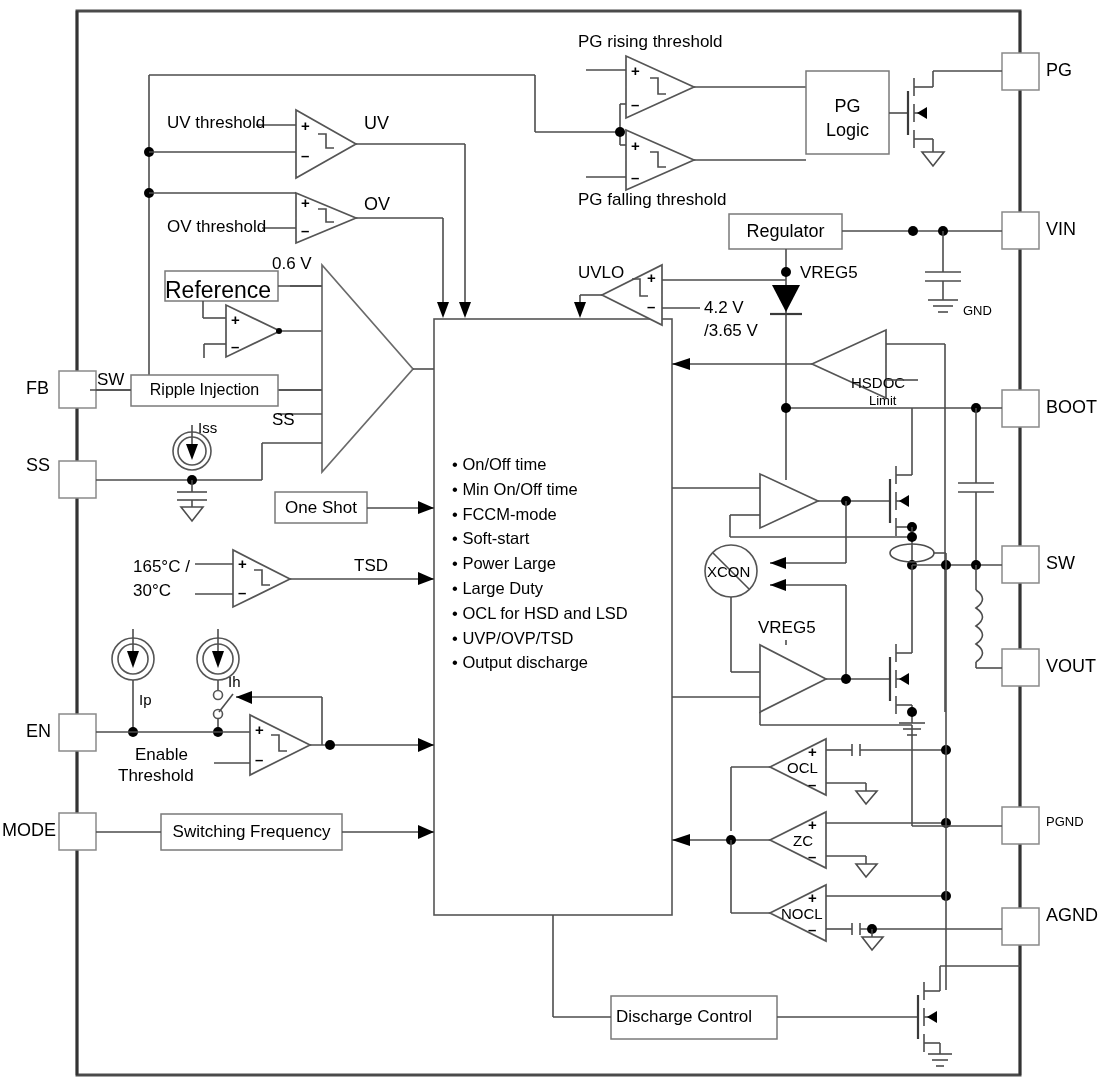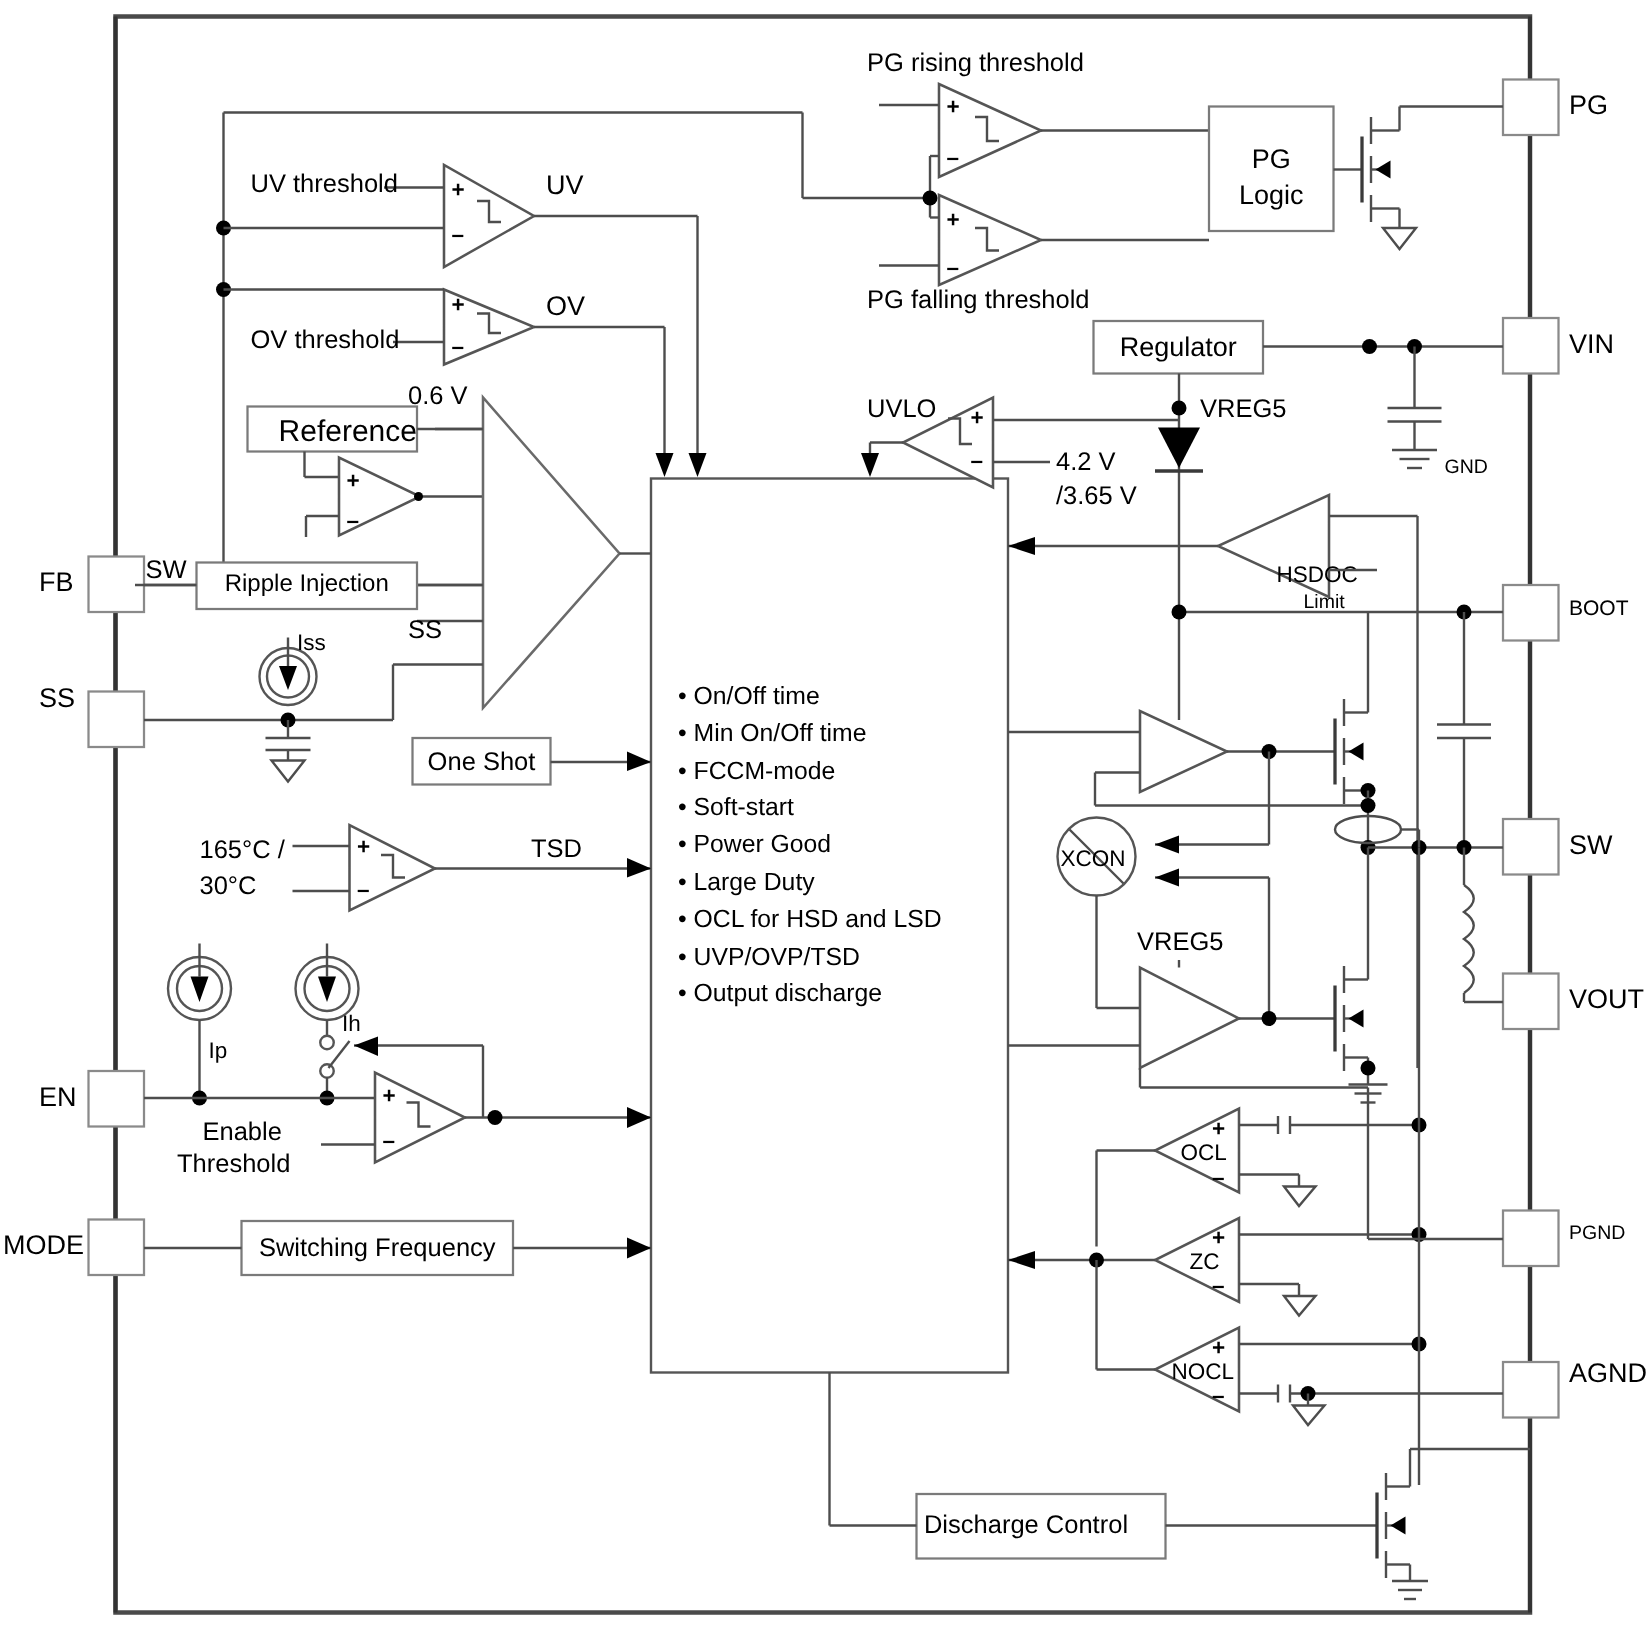"Reference" div { font-size: 20px -> 23px; text-align: right -> left }
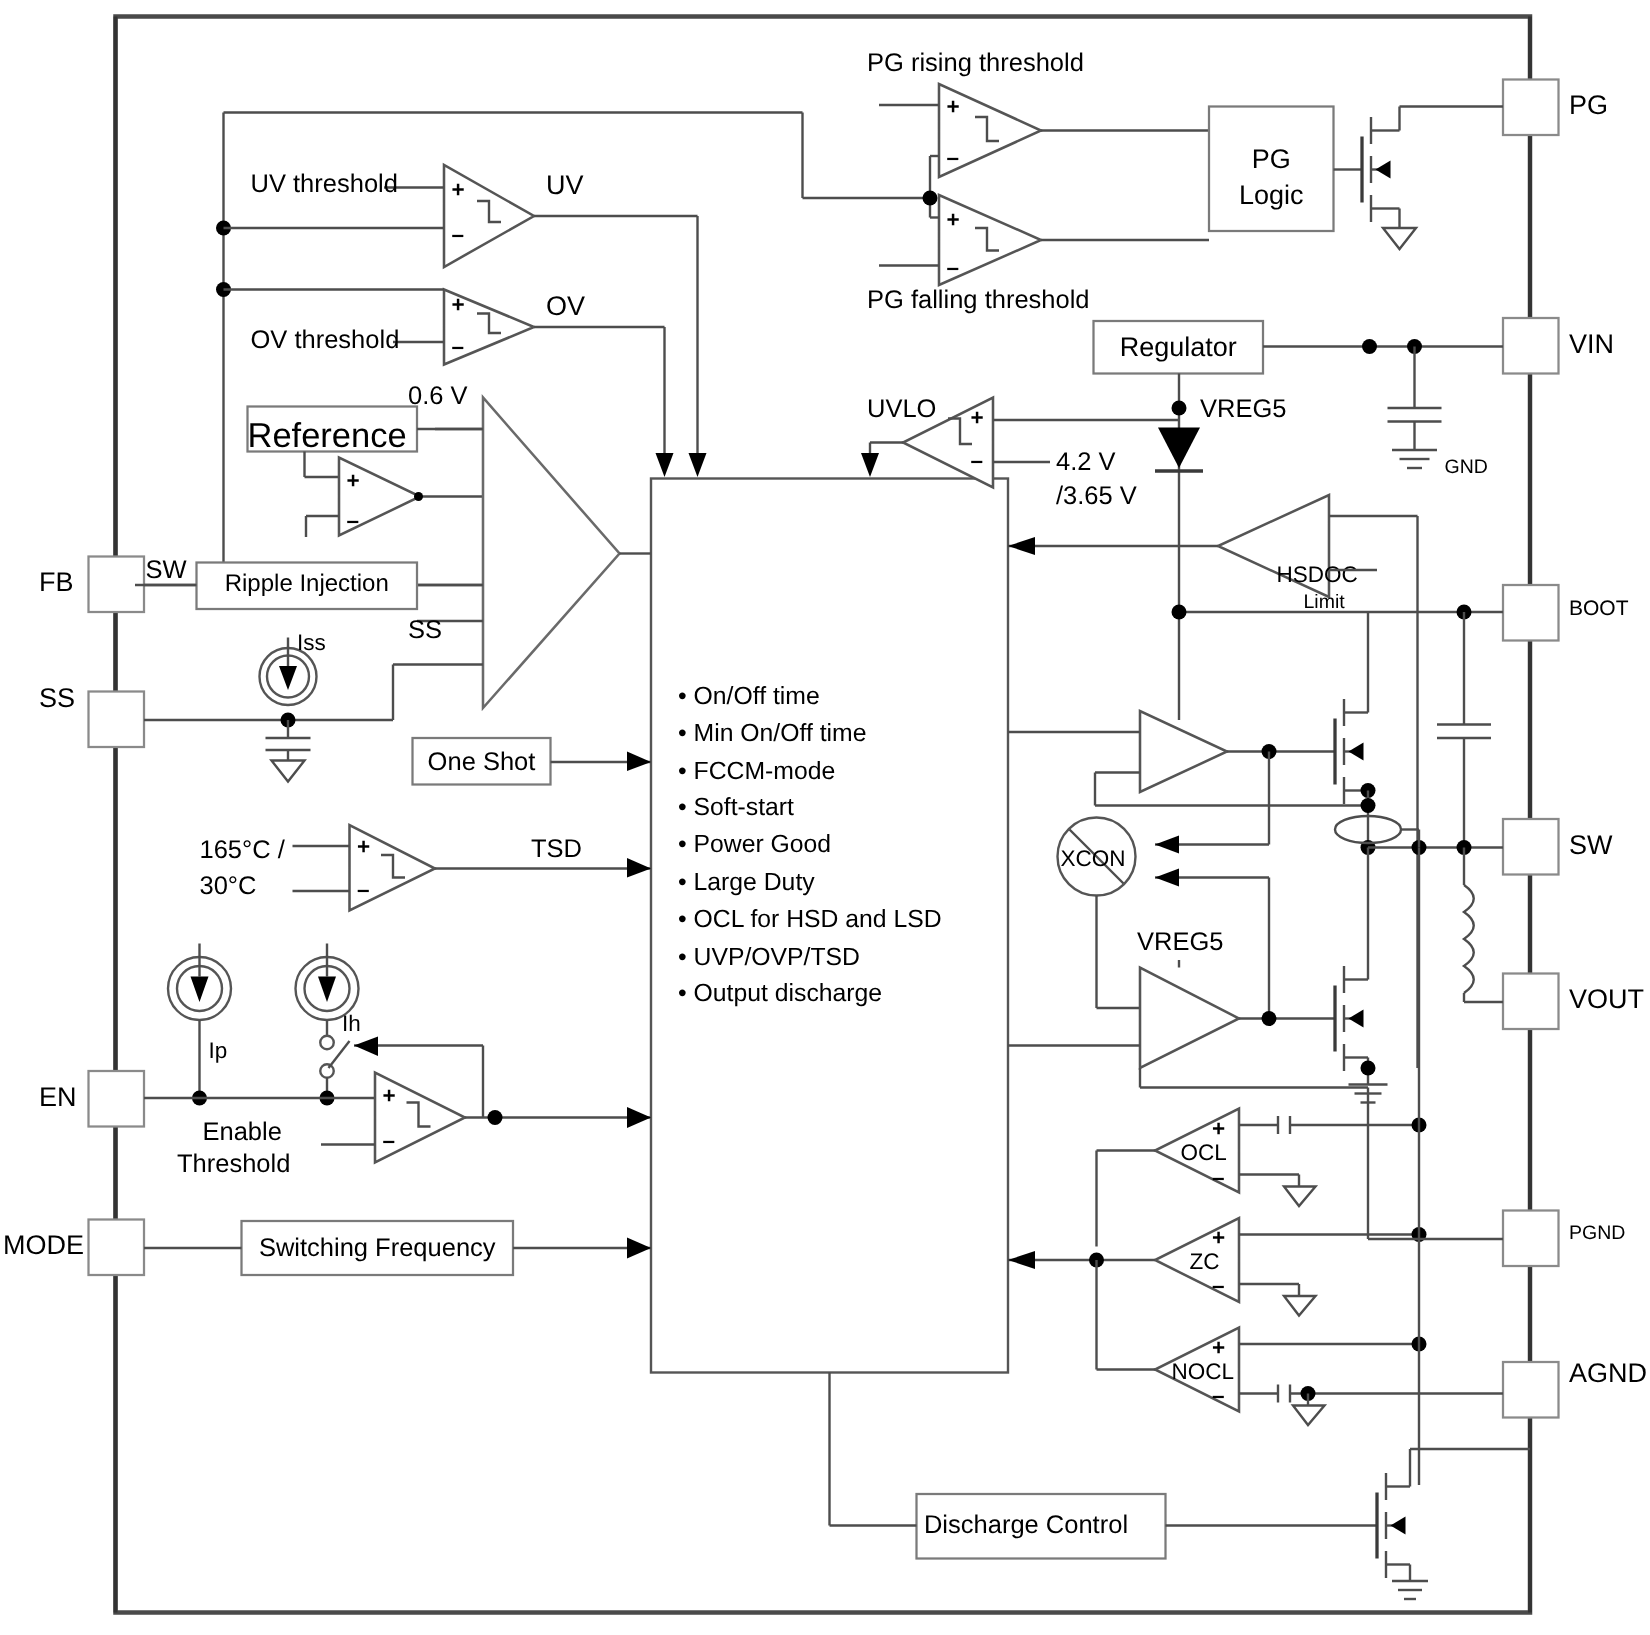"BOOT" div { font-size: 14px -> 18px }
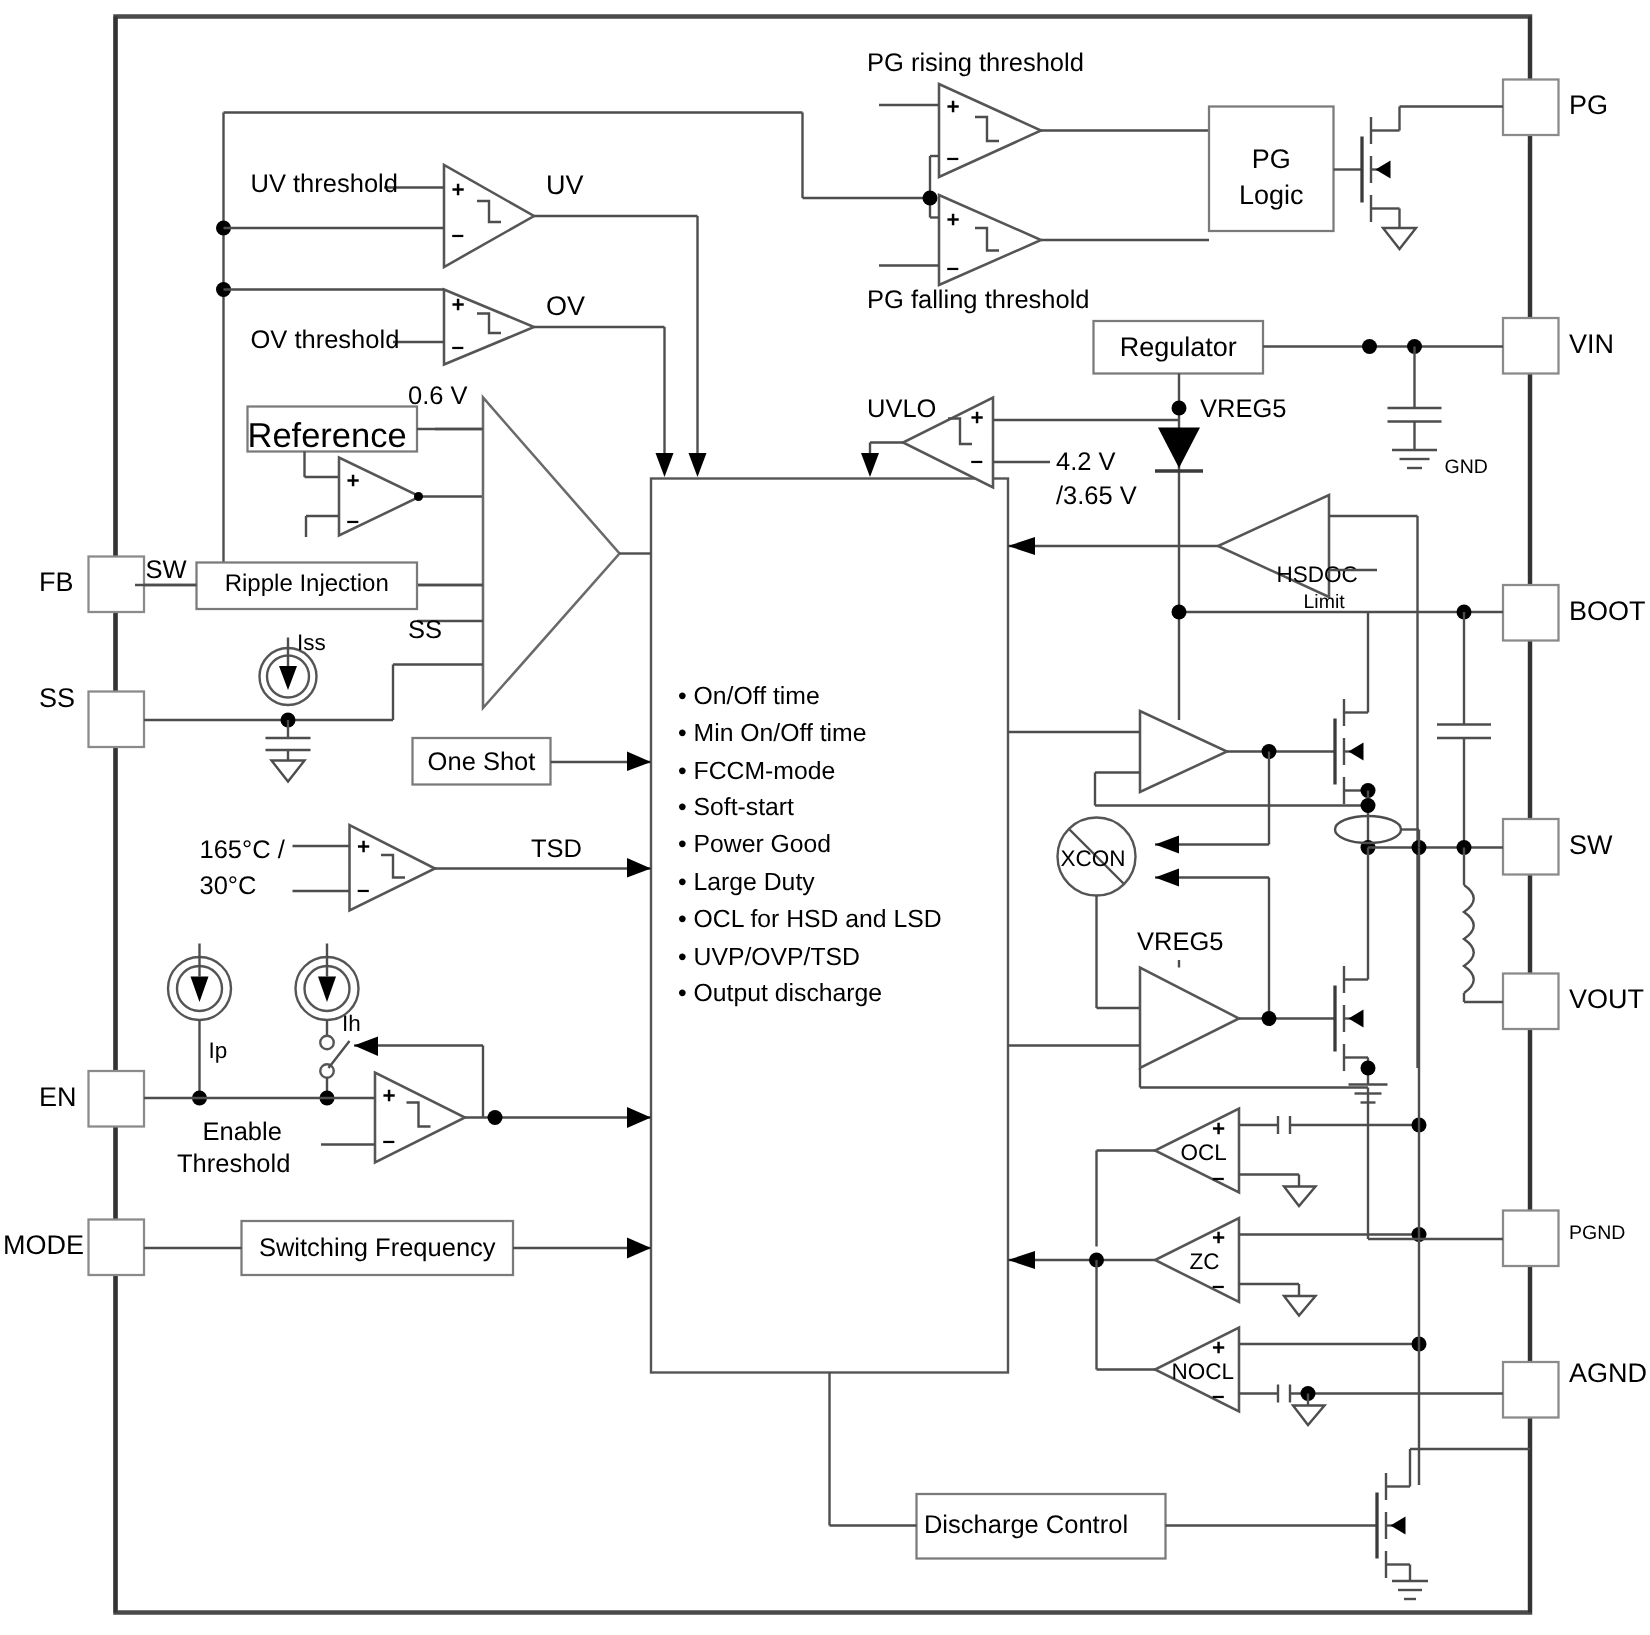"Power Good" span { text: Good -> Large }
